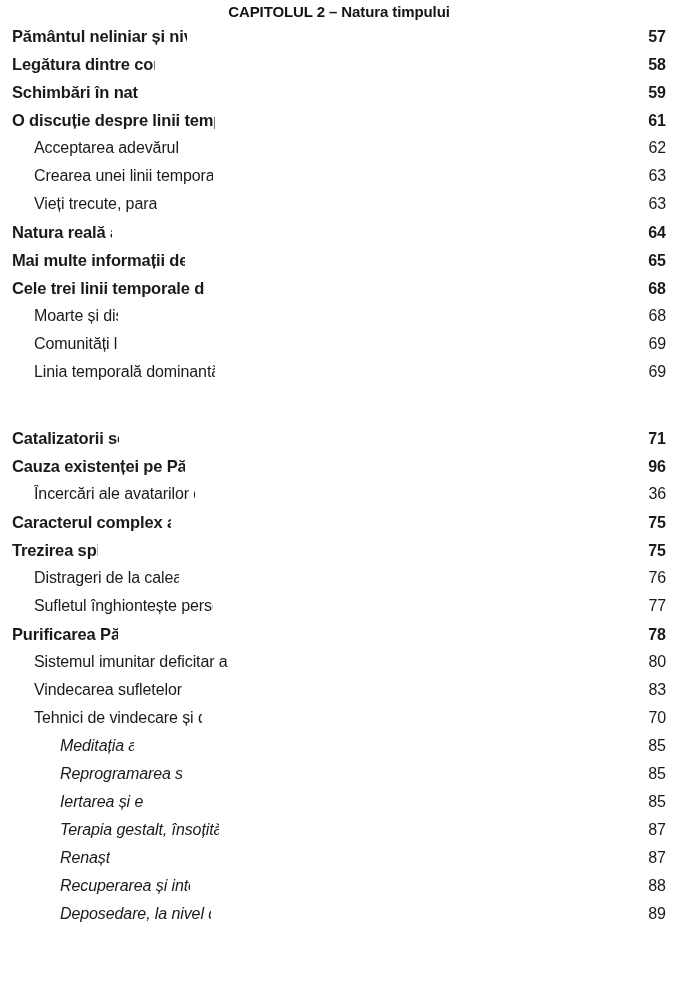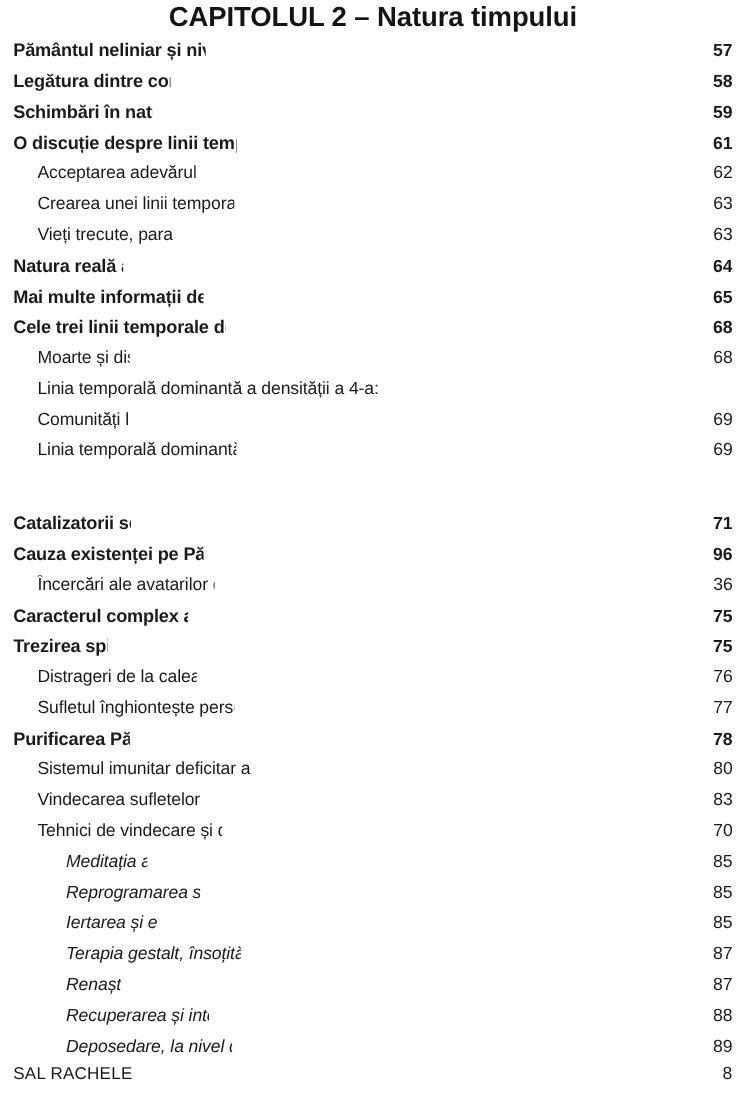"CAPITOLUL 2 – Natura timpului" .chapter-heading { font-size: 25px -> 15px }
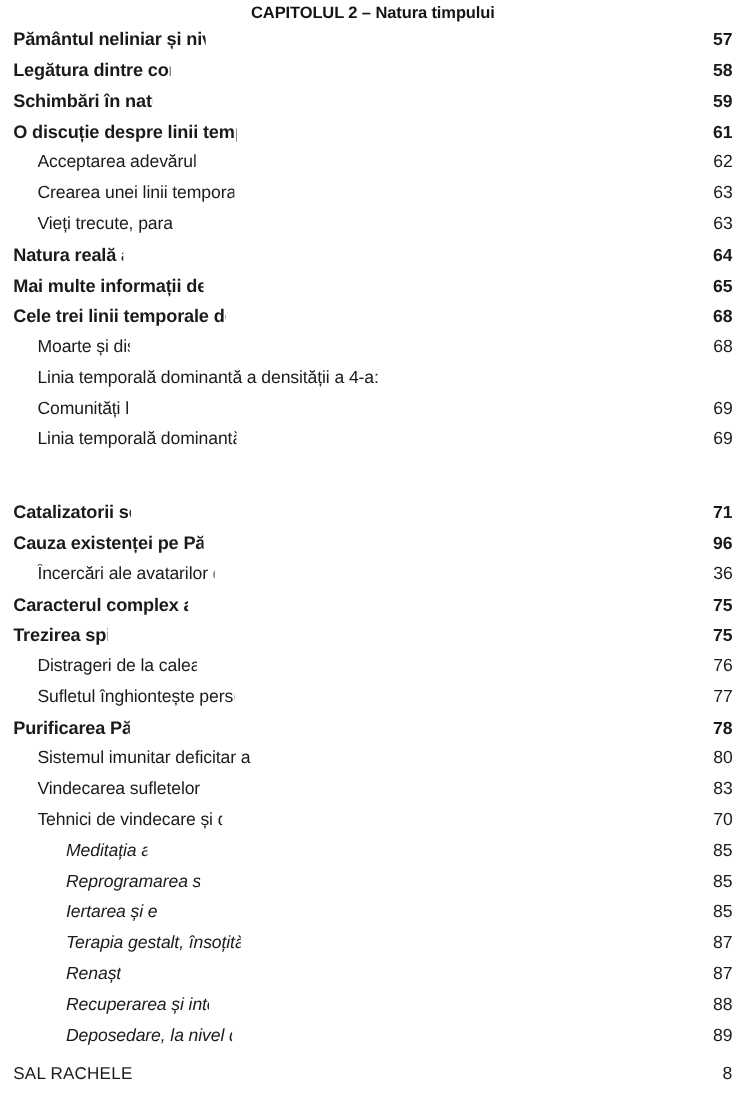"Linia temporală dominantă a densității a 4-a:" li.toc-row { html: <li> <span>Linia temporală dominantă a densității a 4-a:</span> </li> -> none }
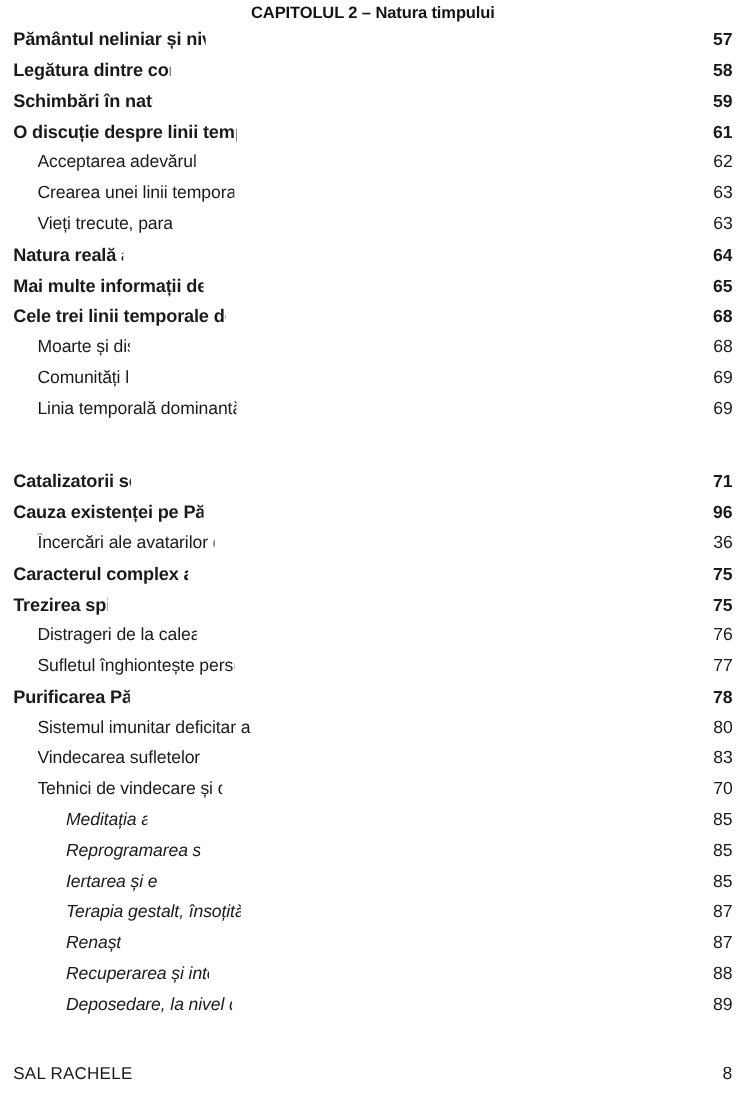"SAL RACHELE" div.footer { html: <div> <span>SAL RACHELE</span> <span>8</span> </div> -> none }
